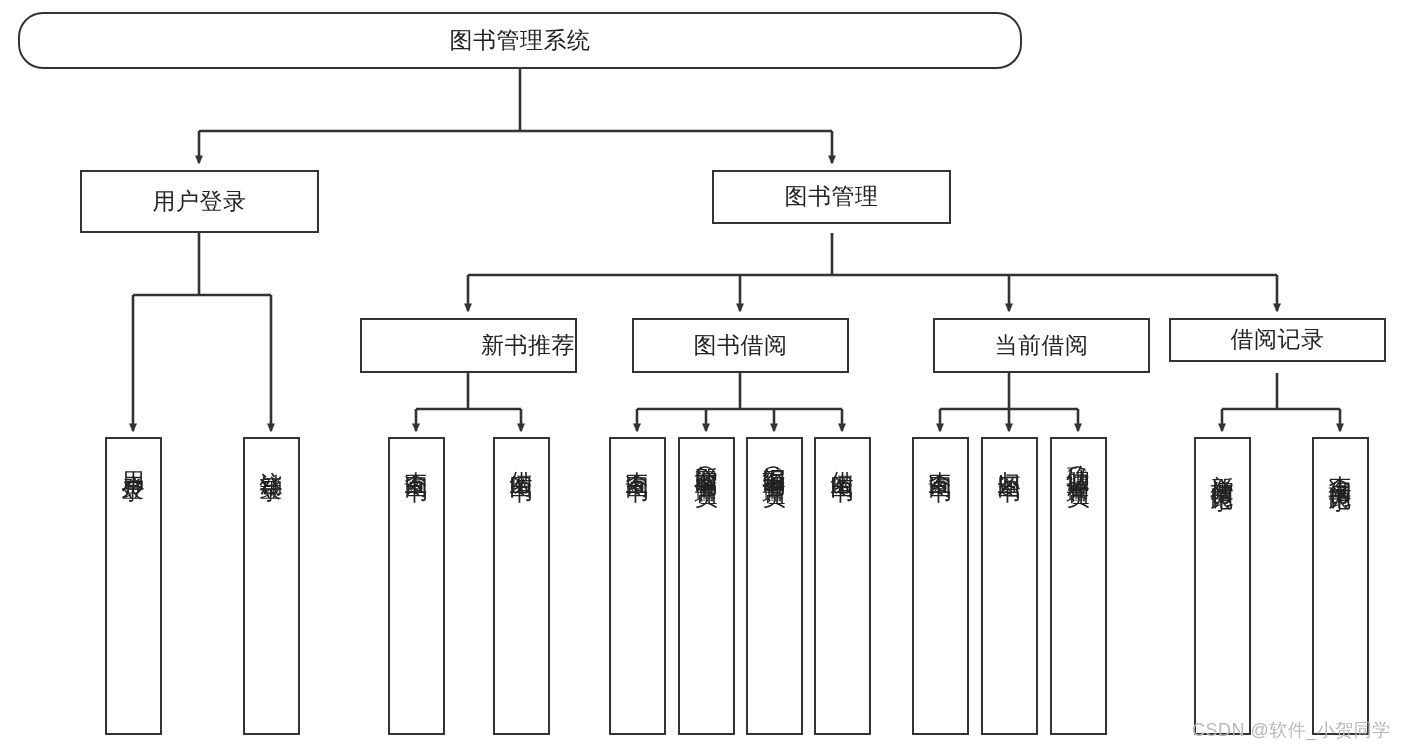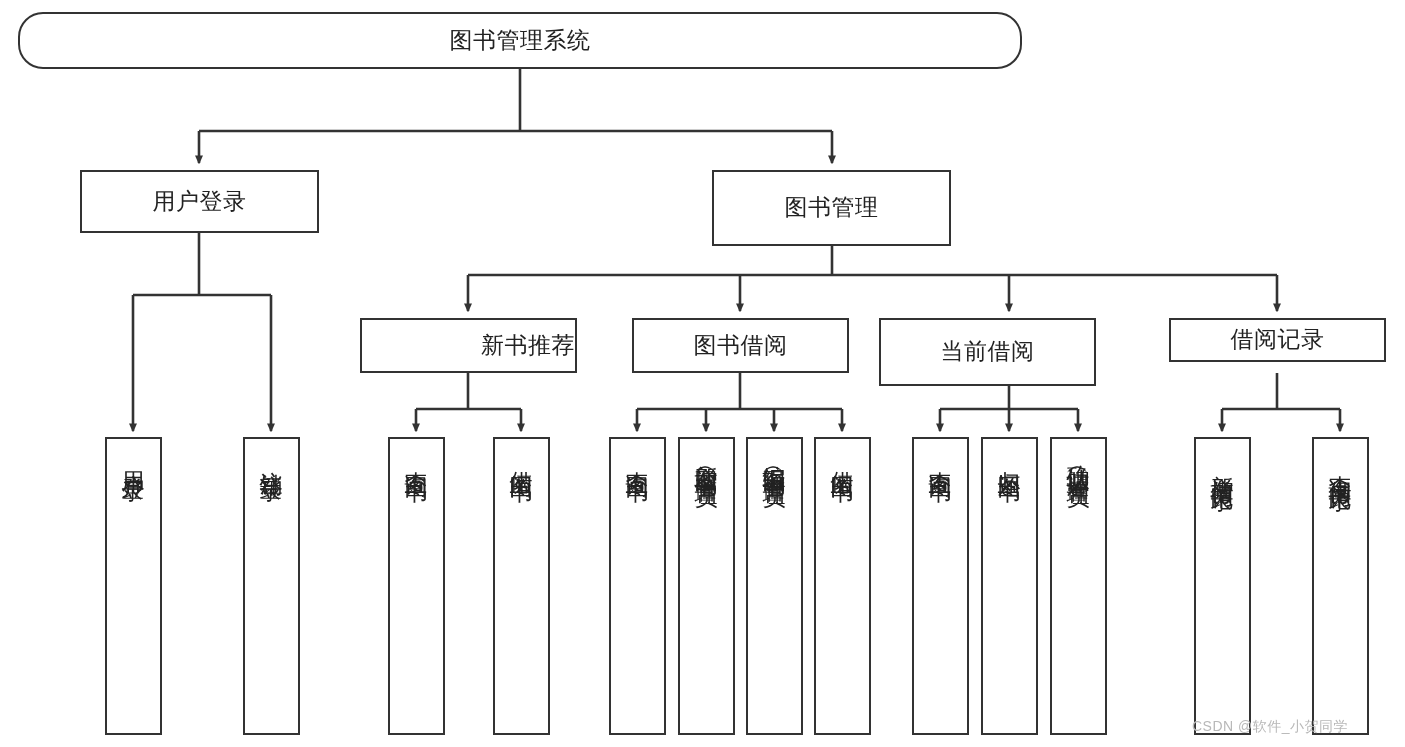"图书管理" div.node { height: 76px -> 54px }
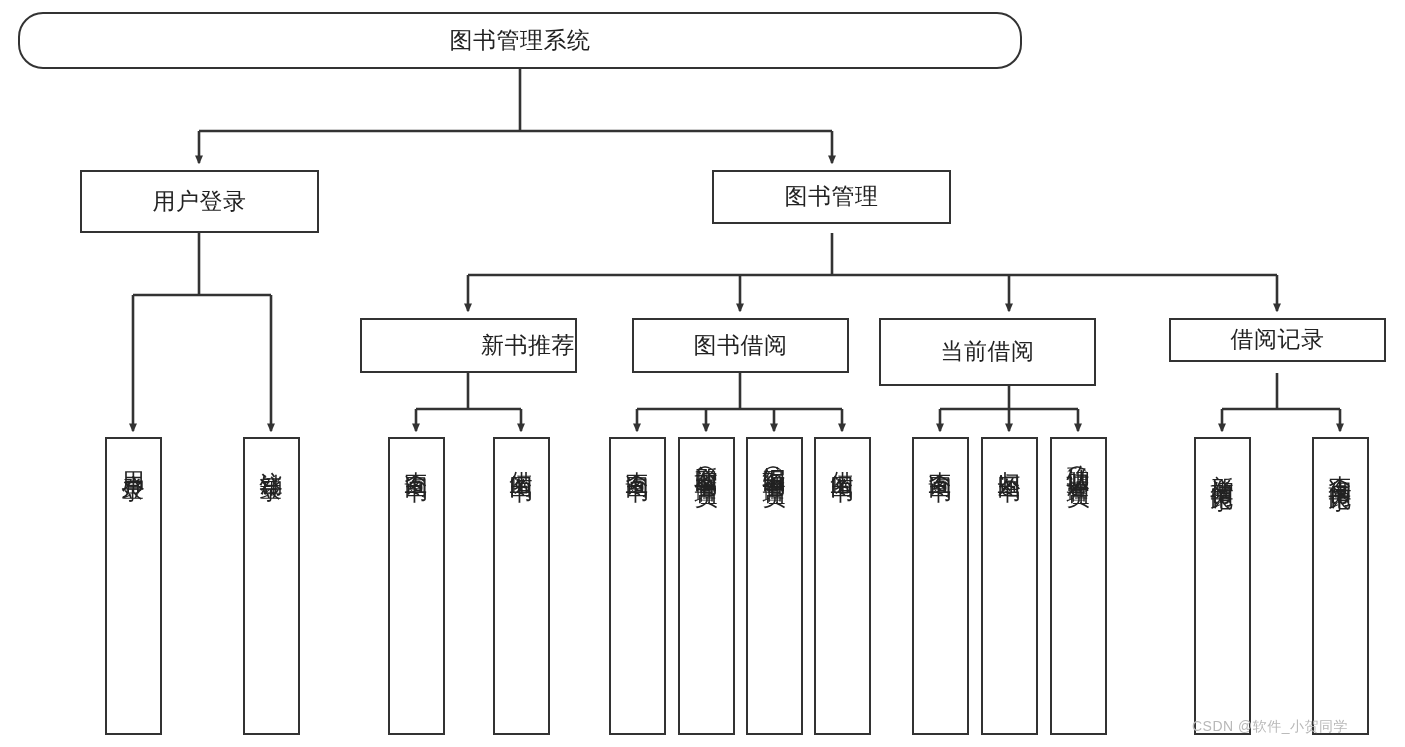"当前借阅" div.node { height: 68px -> 55px; left: 879px -> 933px }
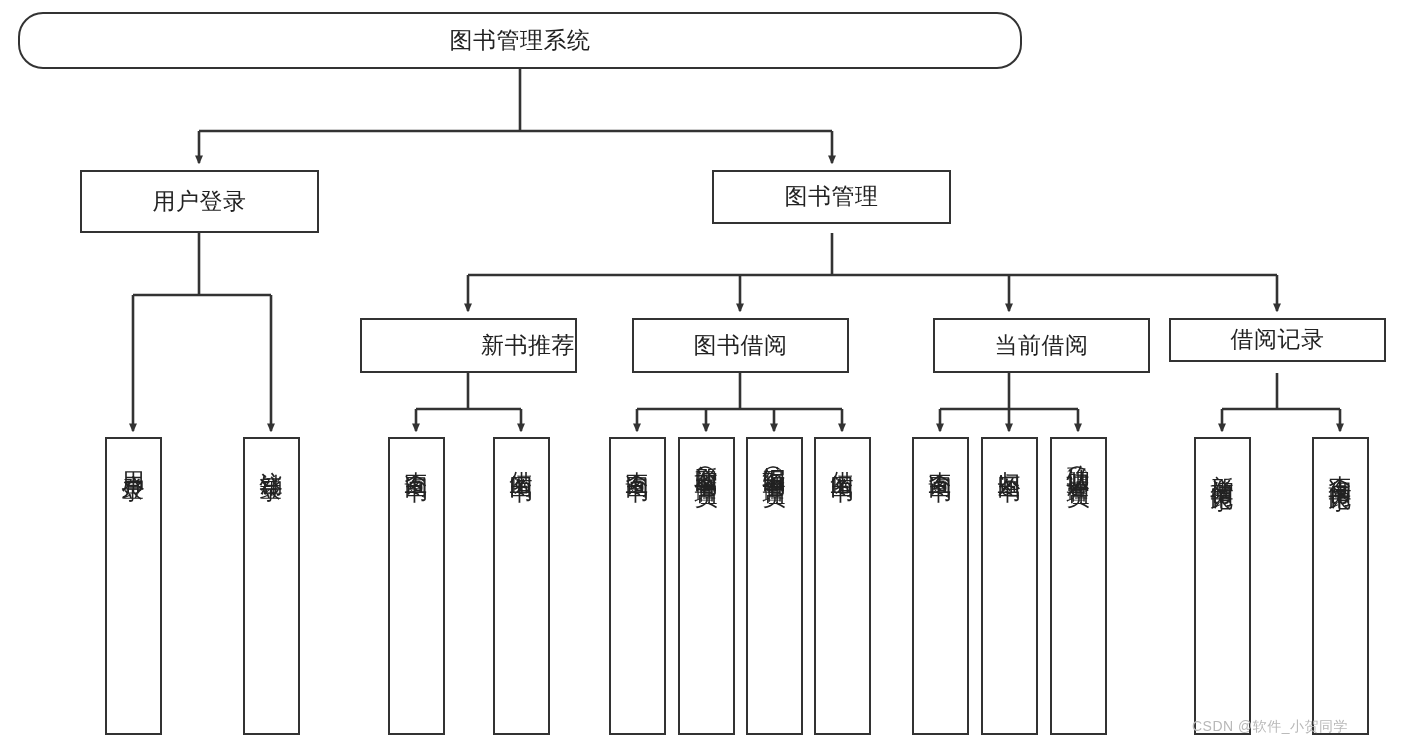"CSDN @软件_小贺同学" .watermark { font-size: 14px -> 18px }
